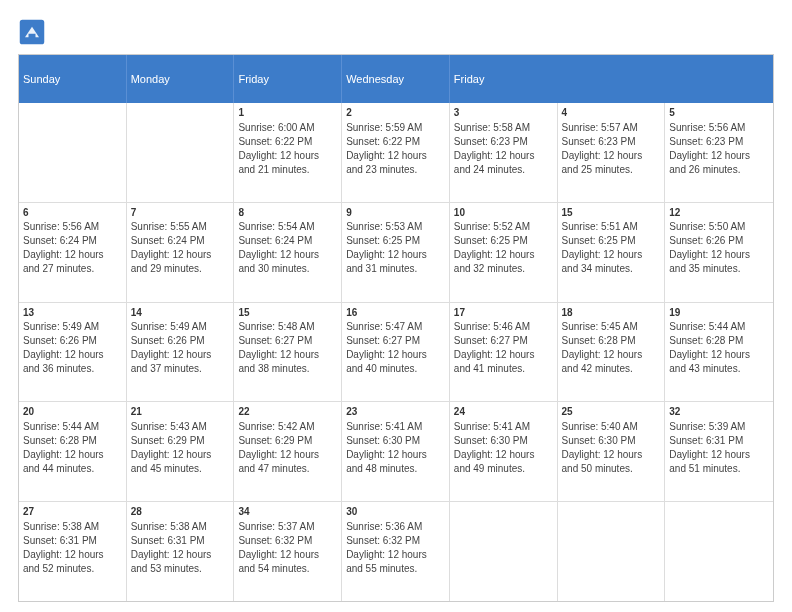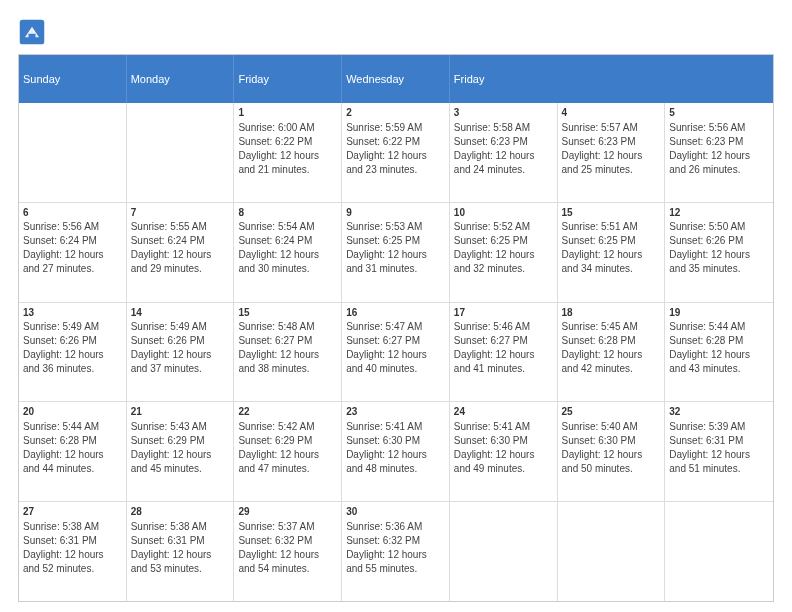"29" span.day-num { text: 29 -> 34 }
